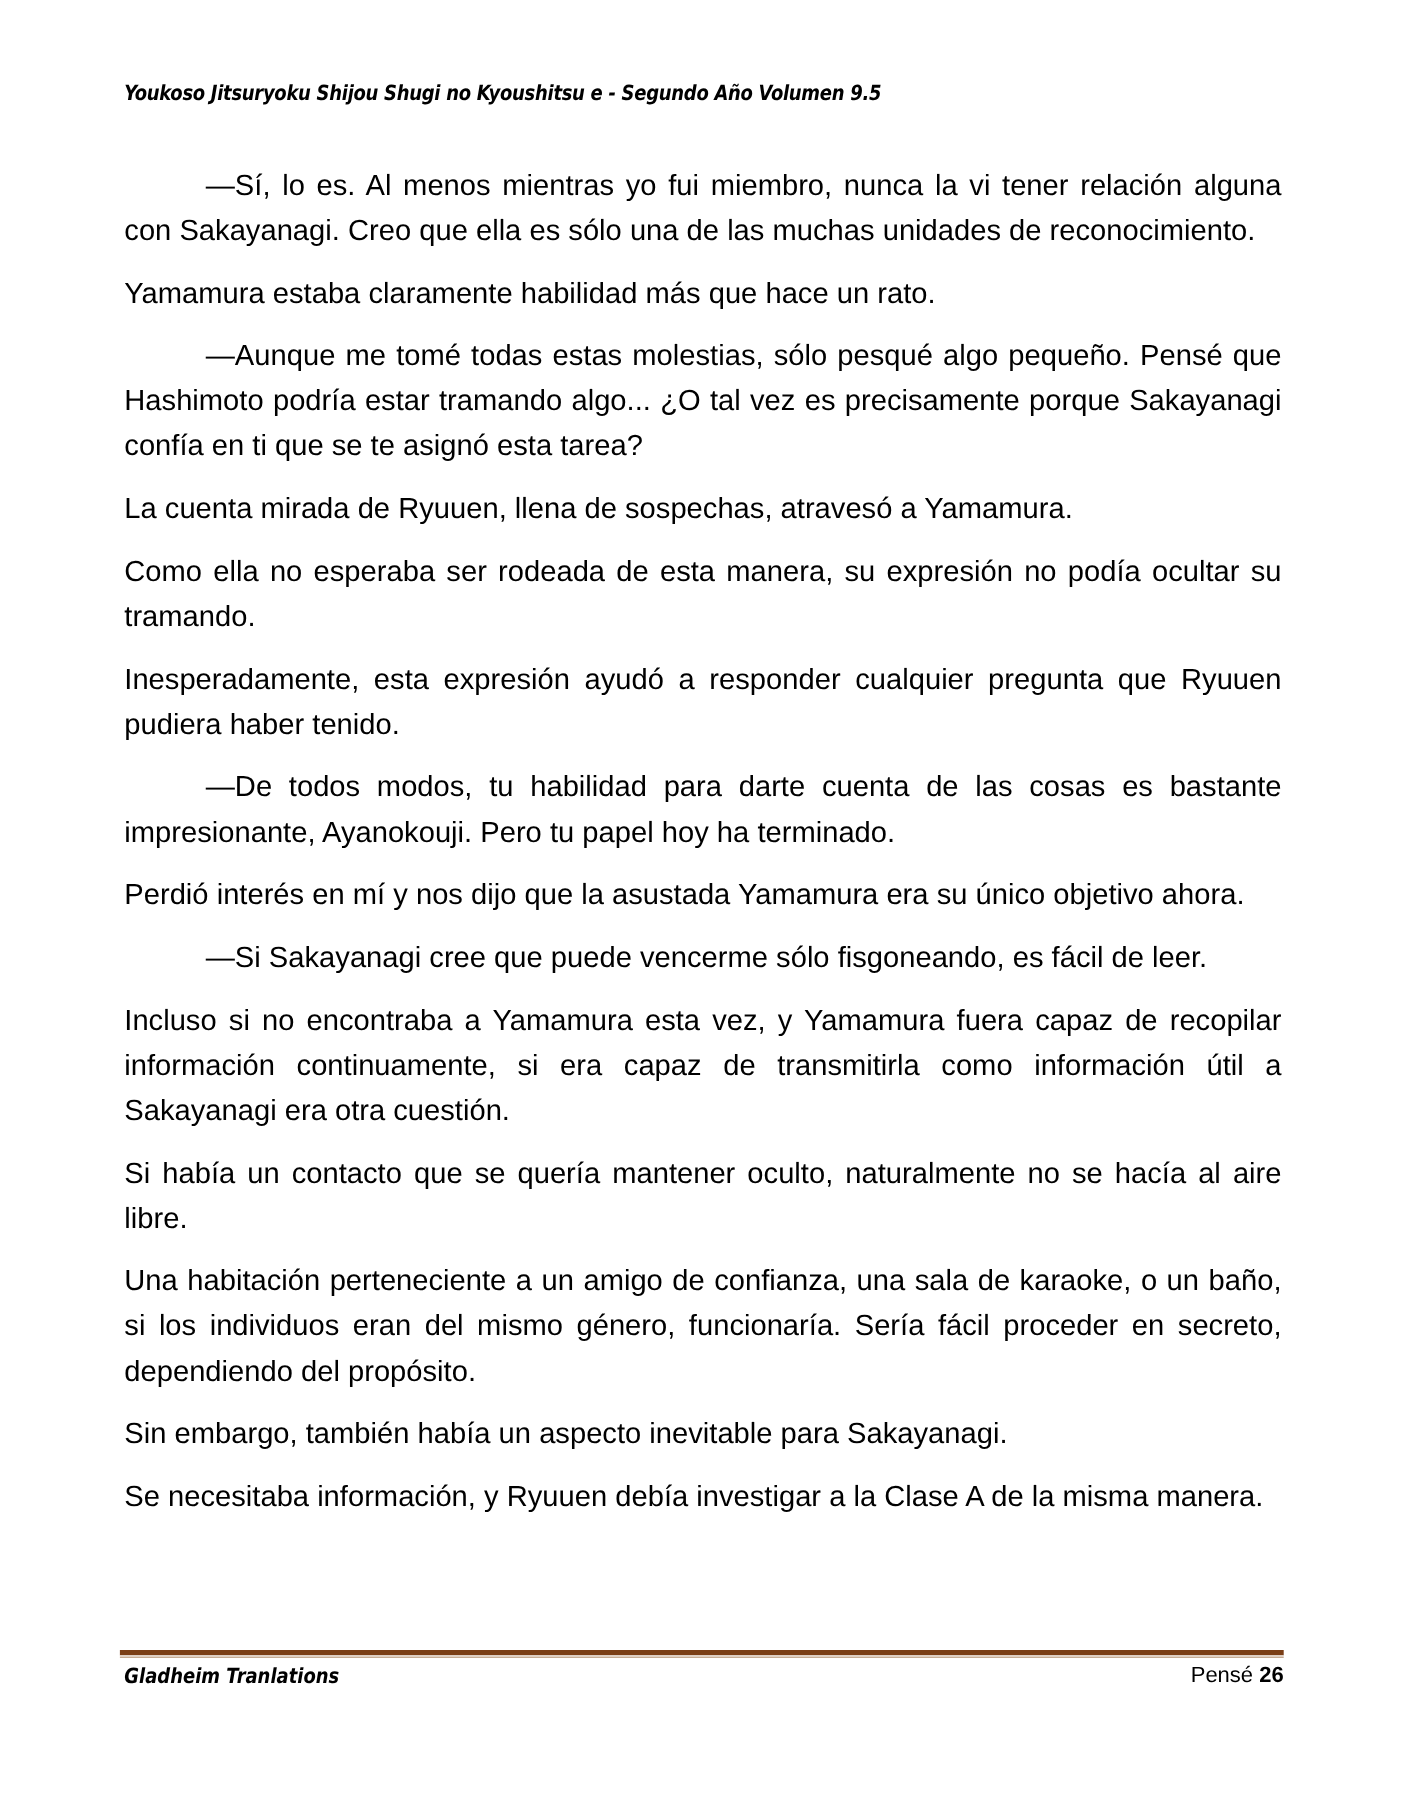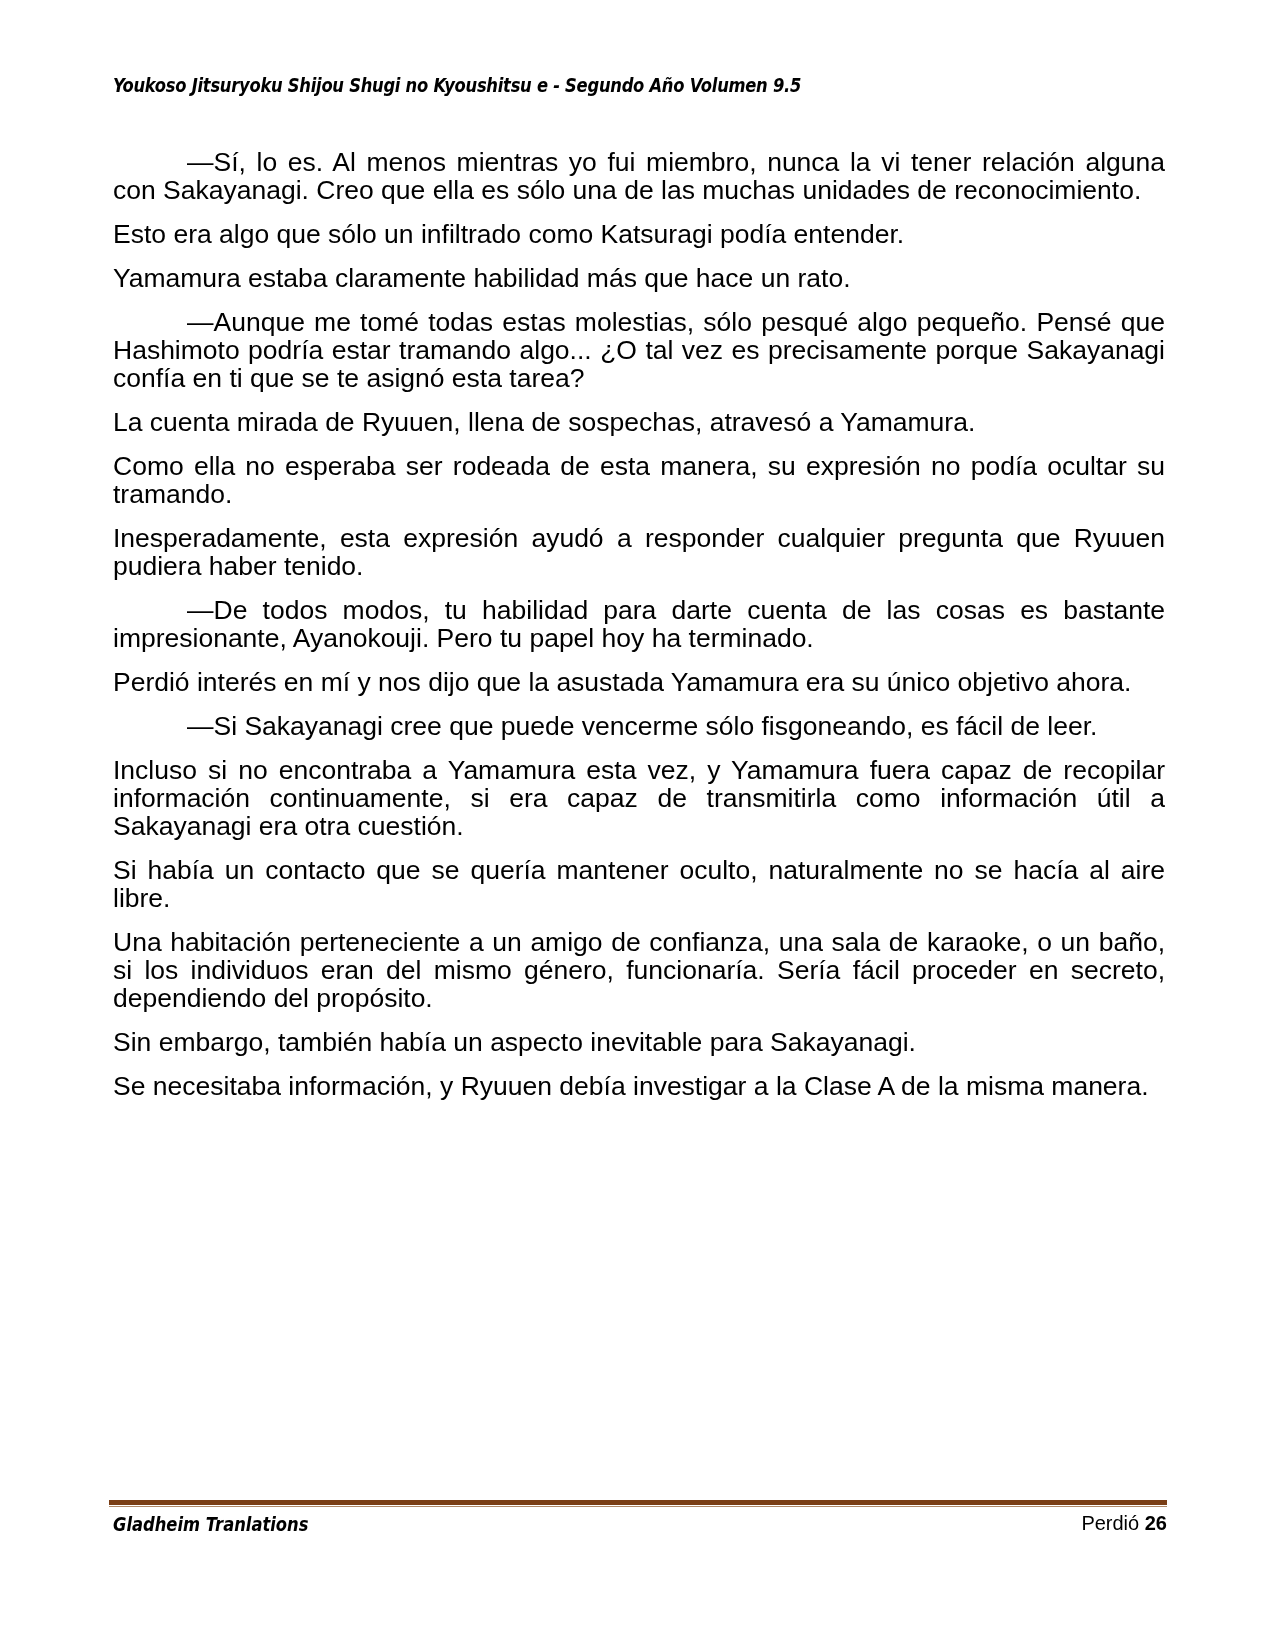"—Sí, lo es. Al menos" .body-text { line-height: 28px -> 41px }
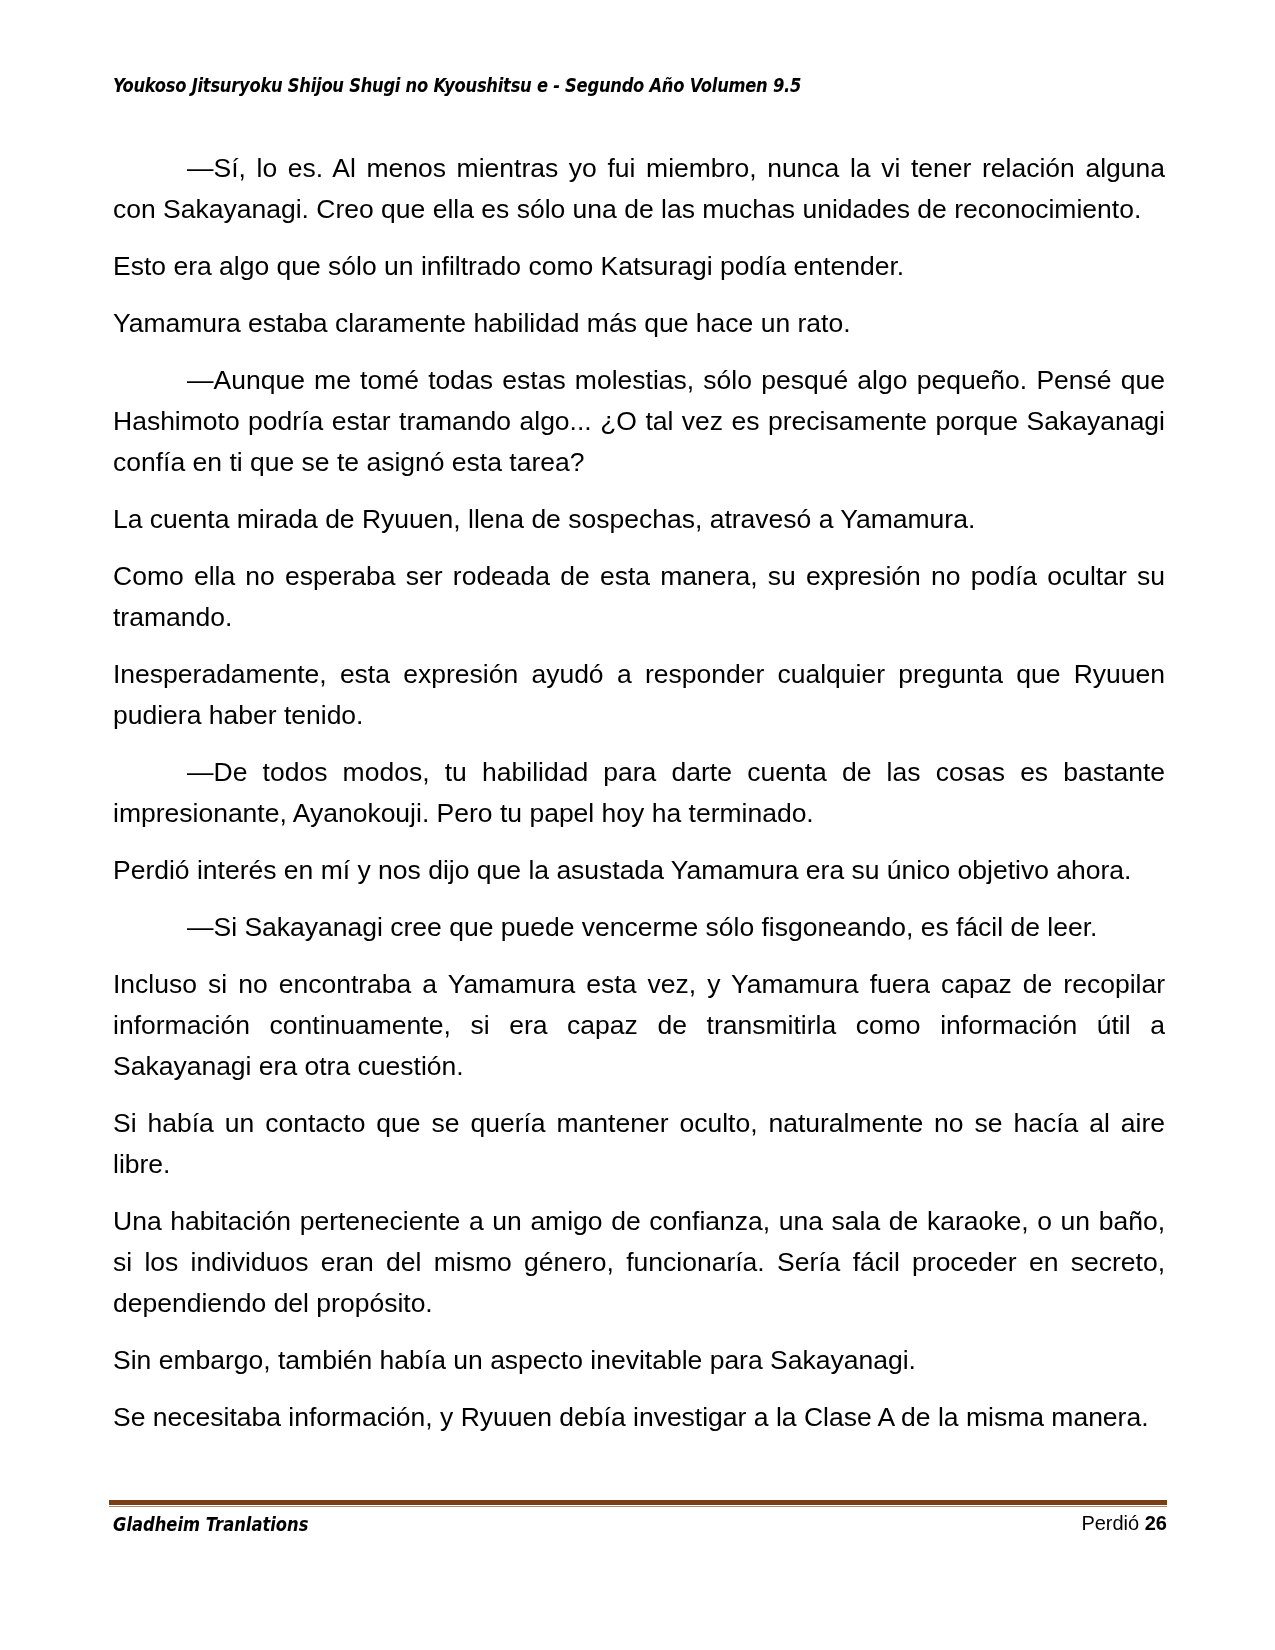"Esto era algo que sólo" p.para { html: <p>Esto era algo que sólo un infiltrado como Katsuragi podía entender.</p> -> none }
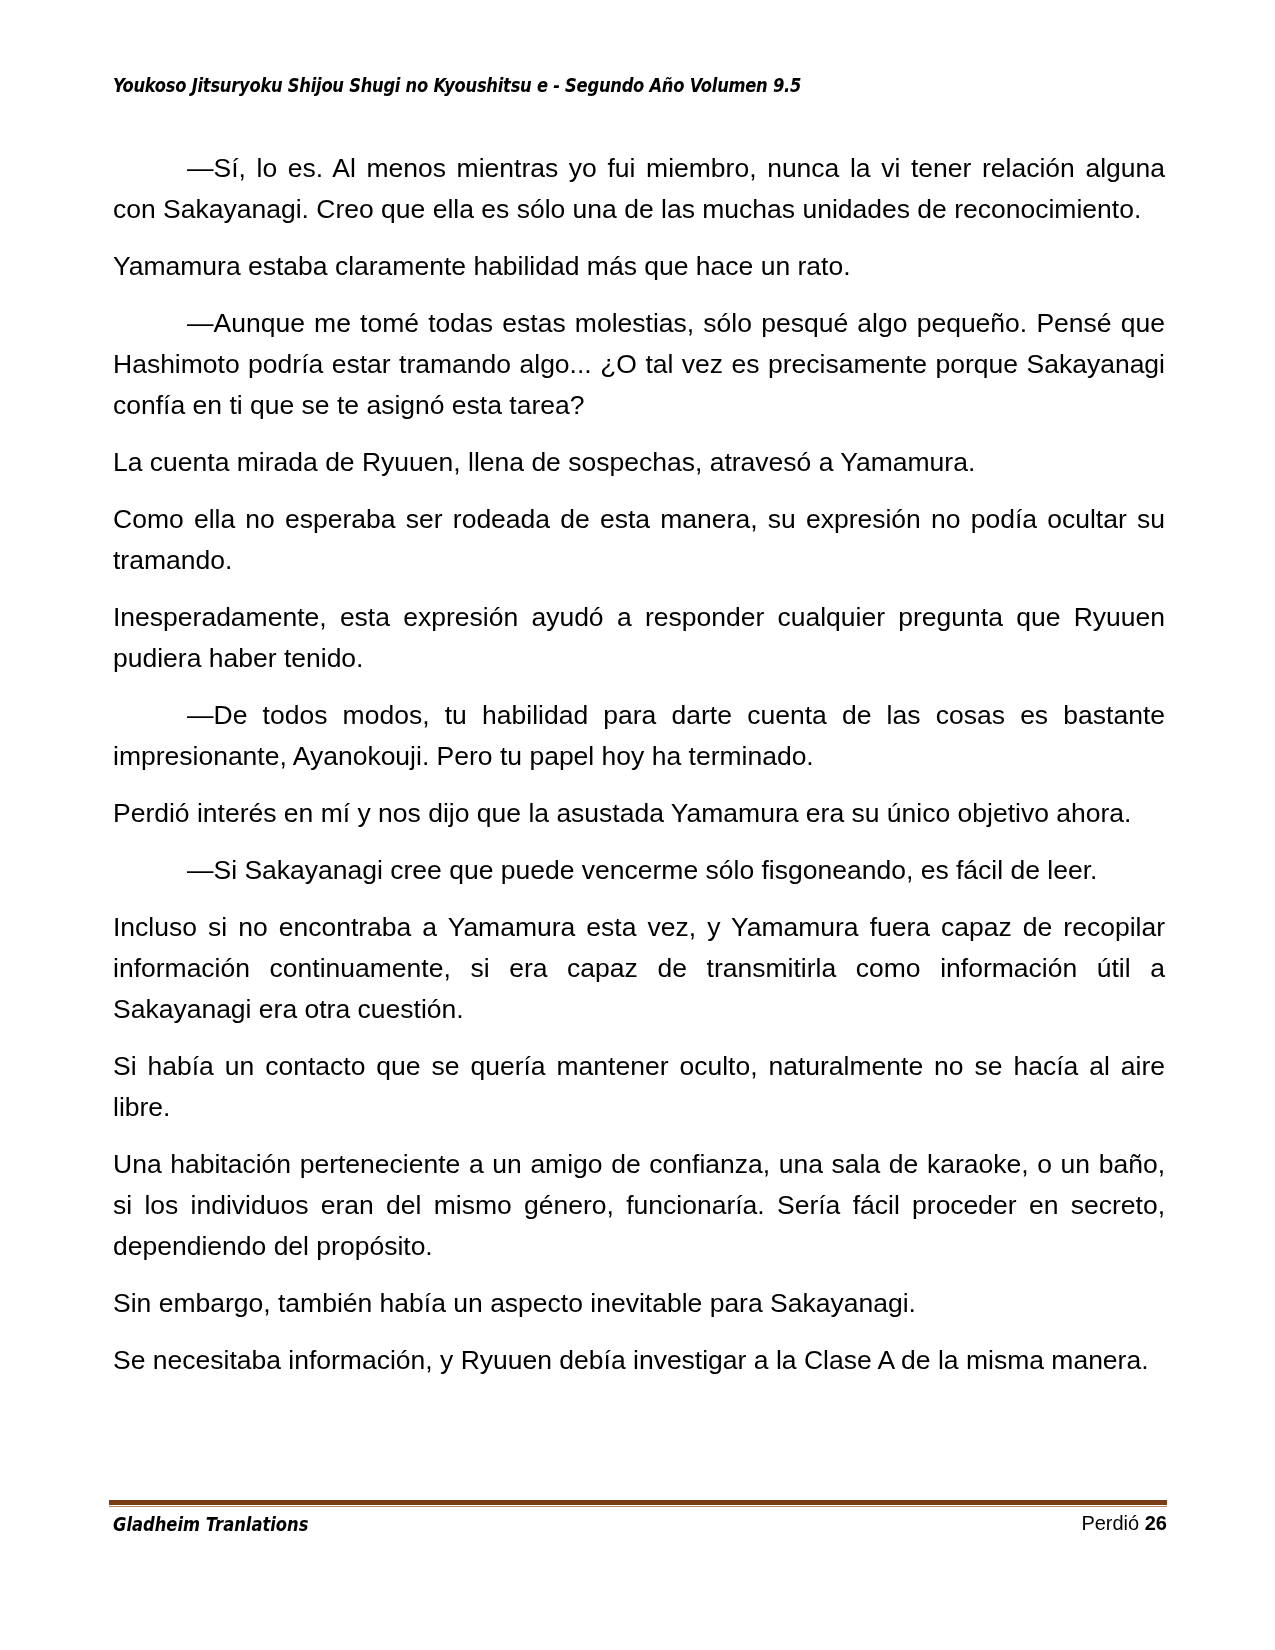"Perdió" span { text: Perdió -> Pensé }
